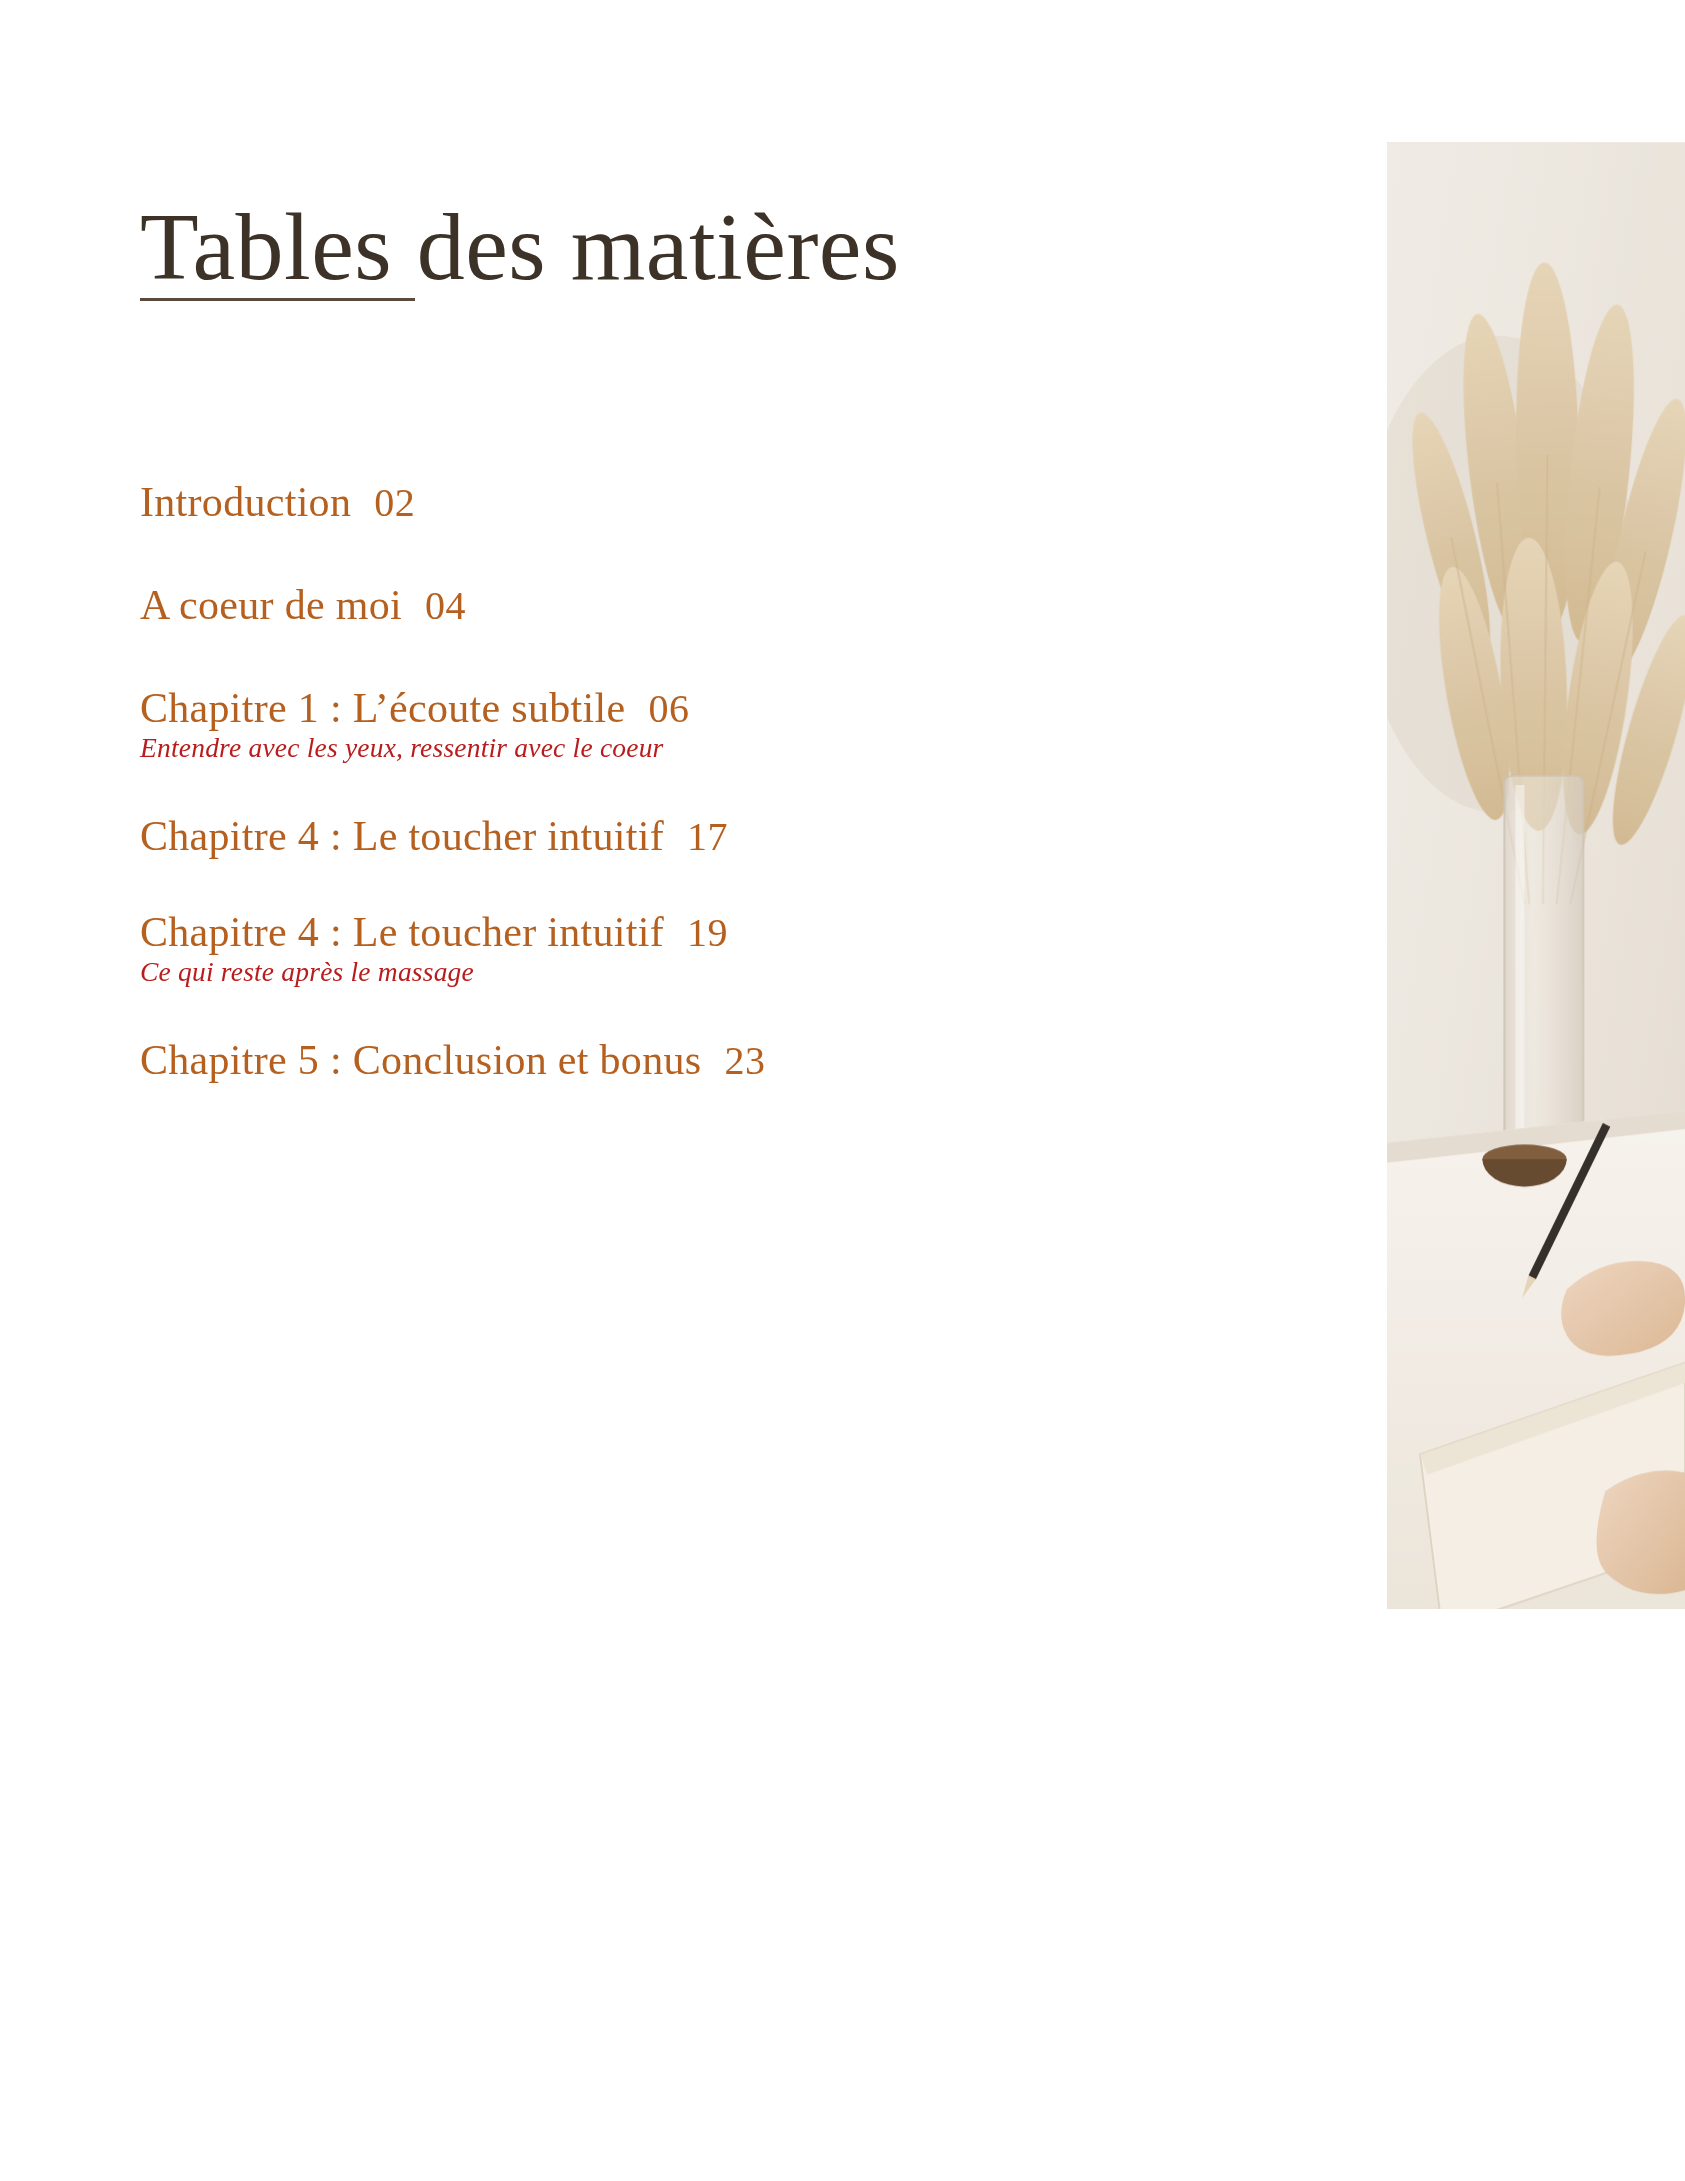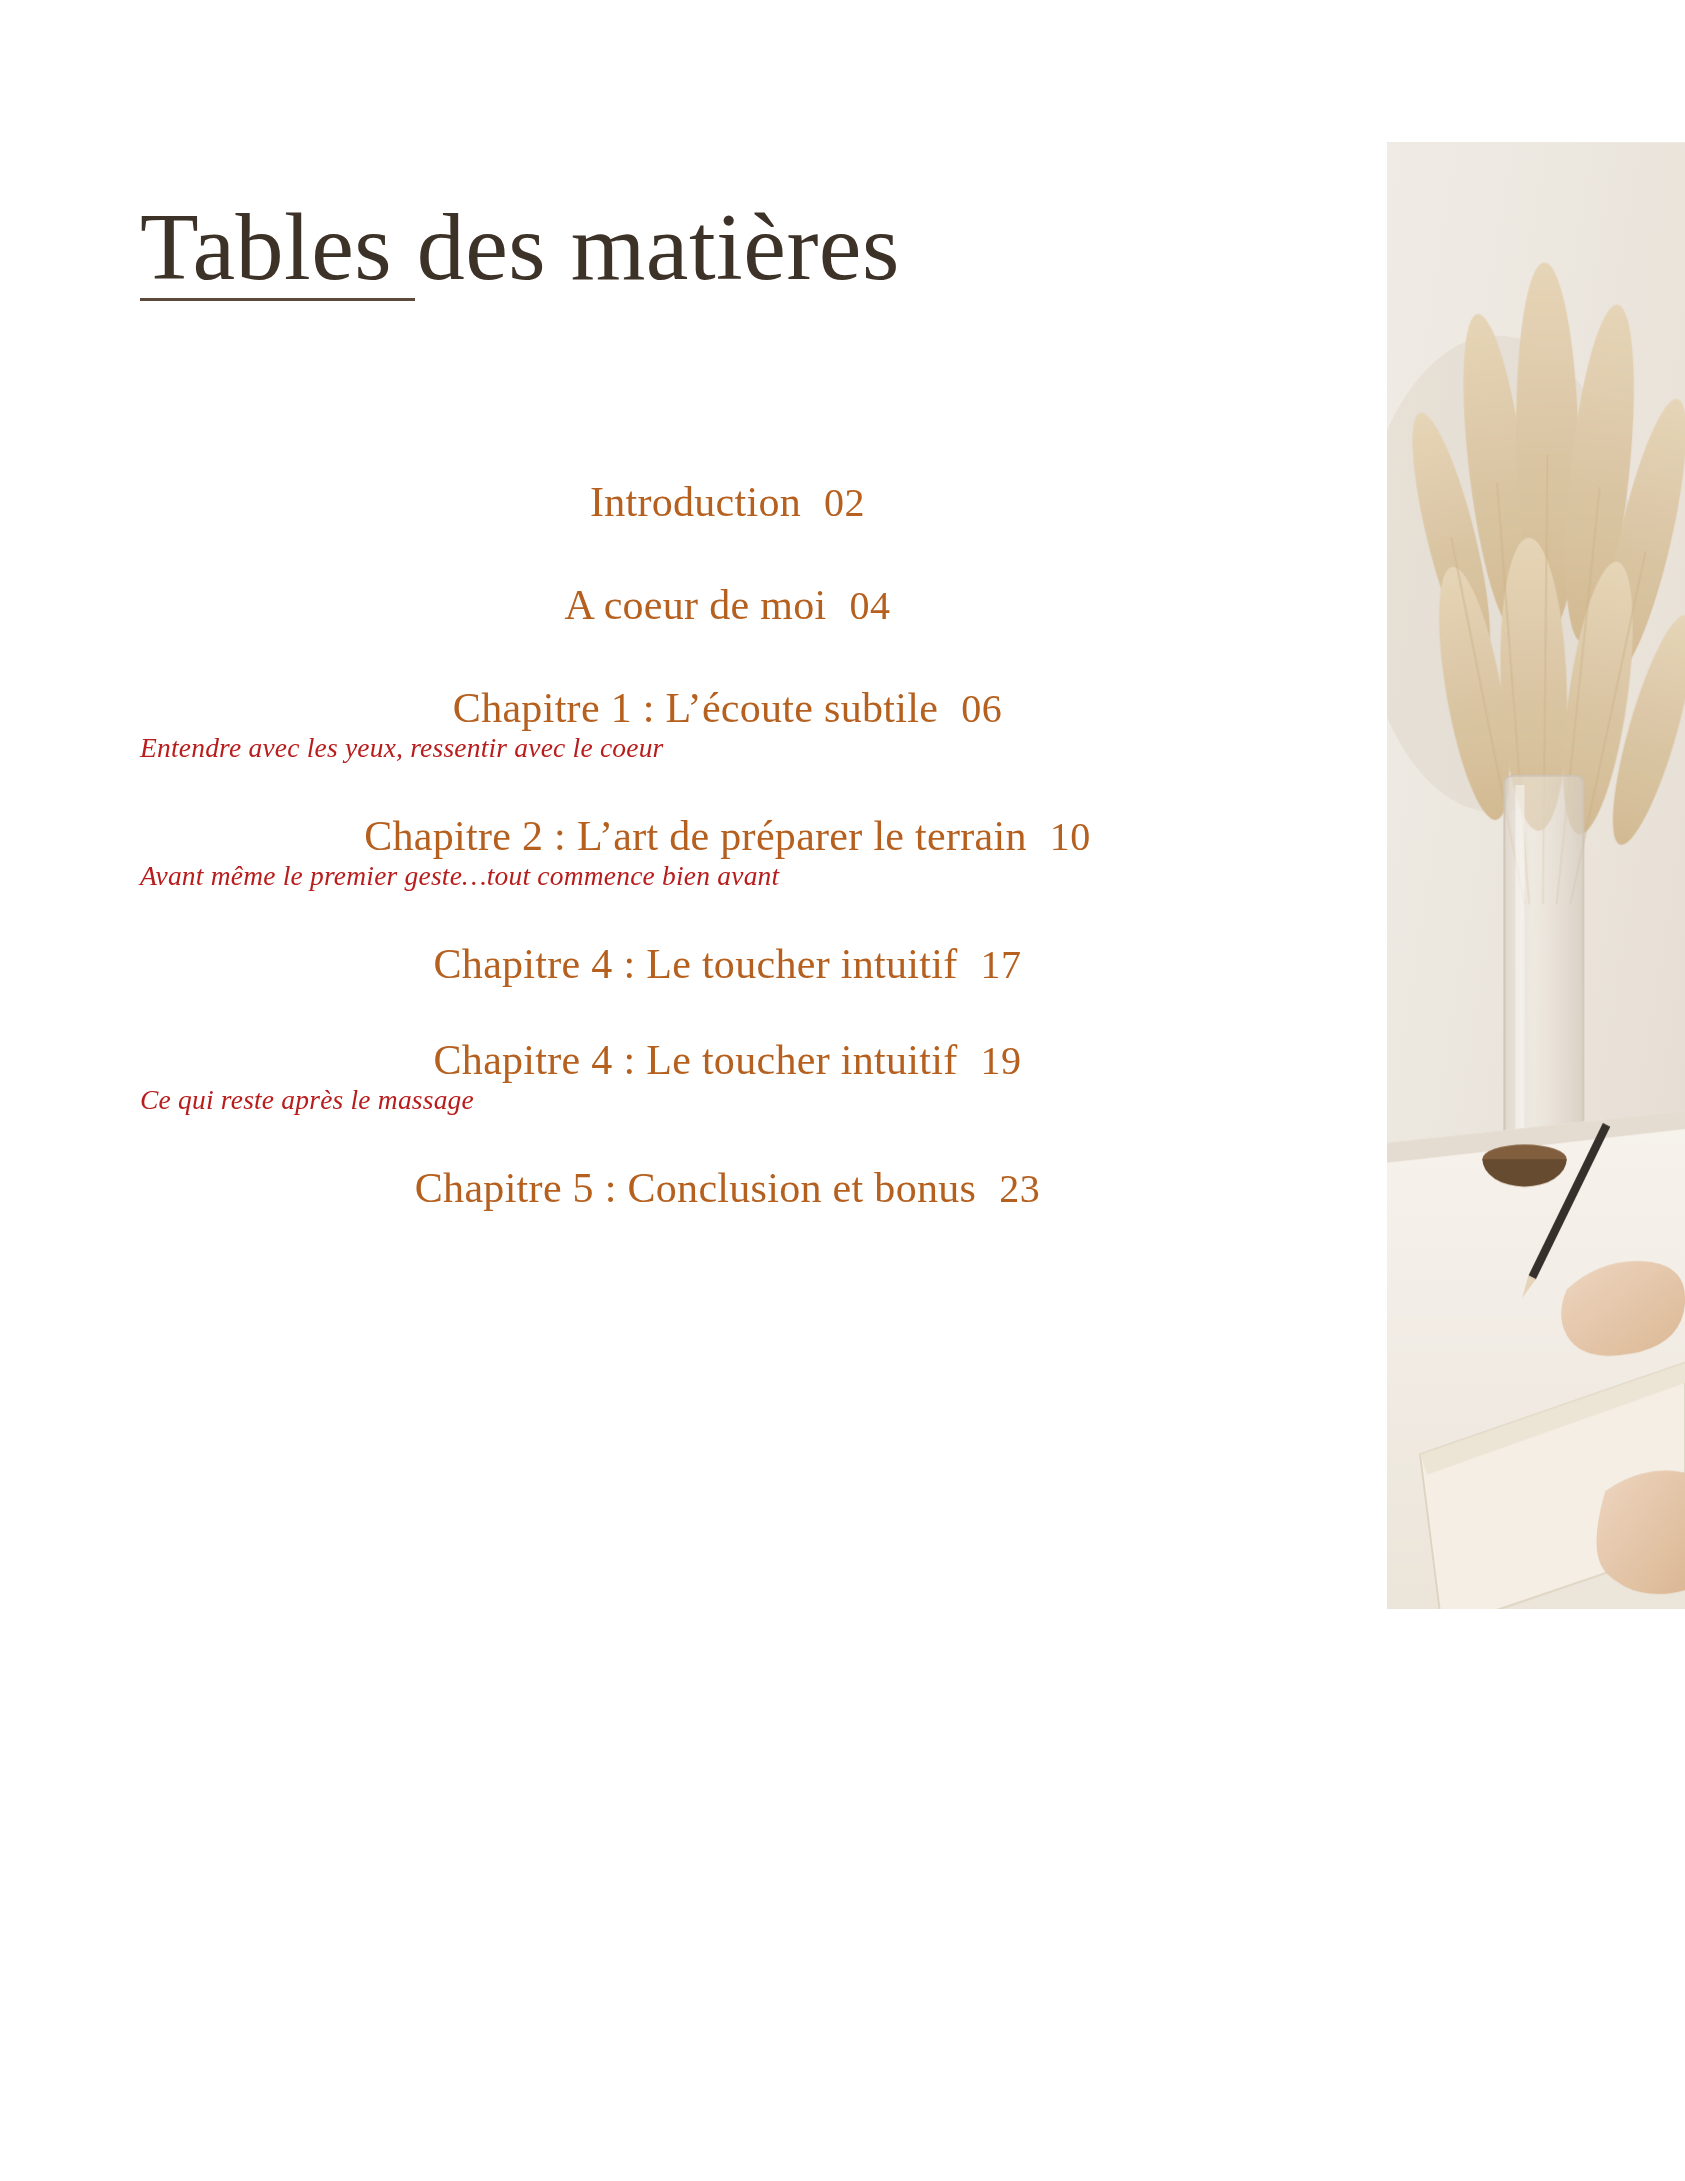"Introduction" .entry-row { justify-content: center -> flex-start }
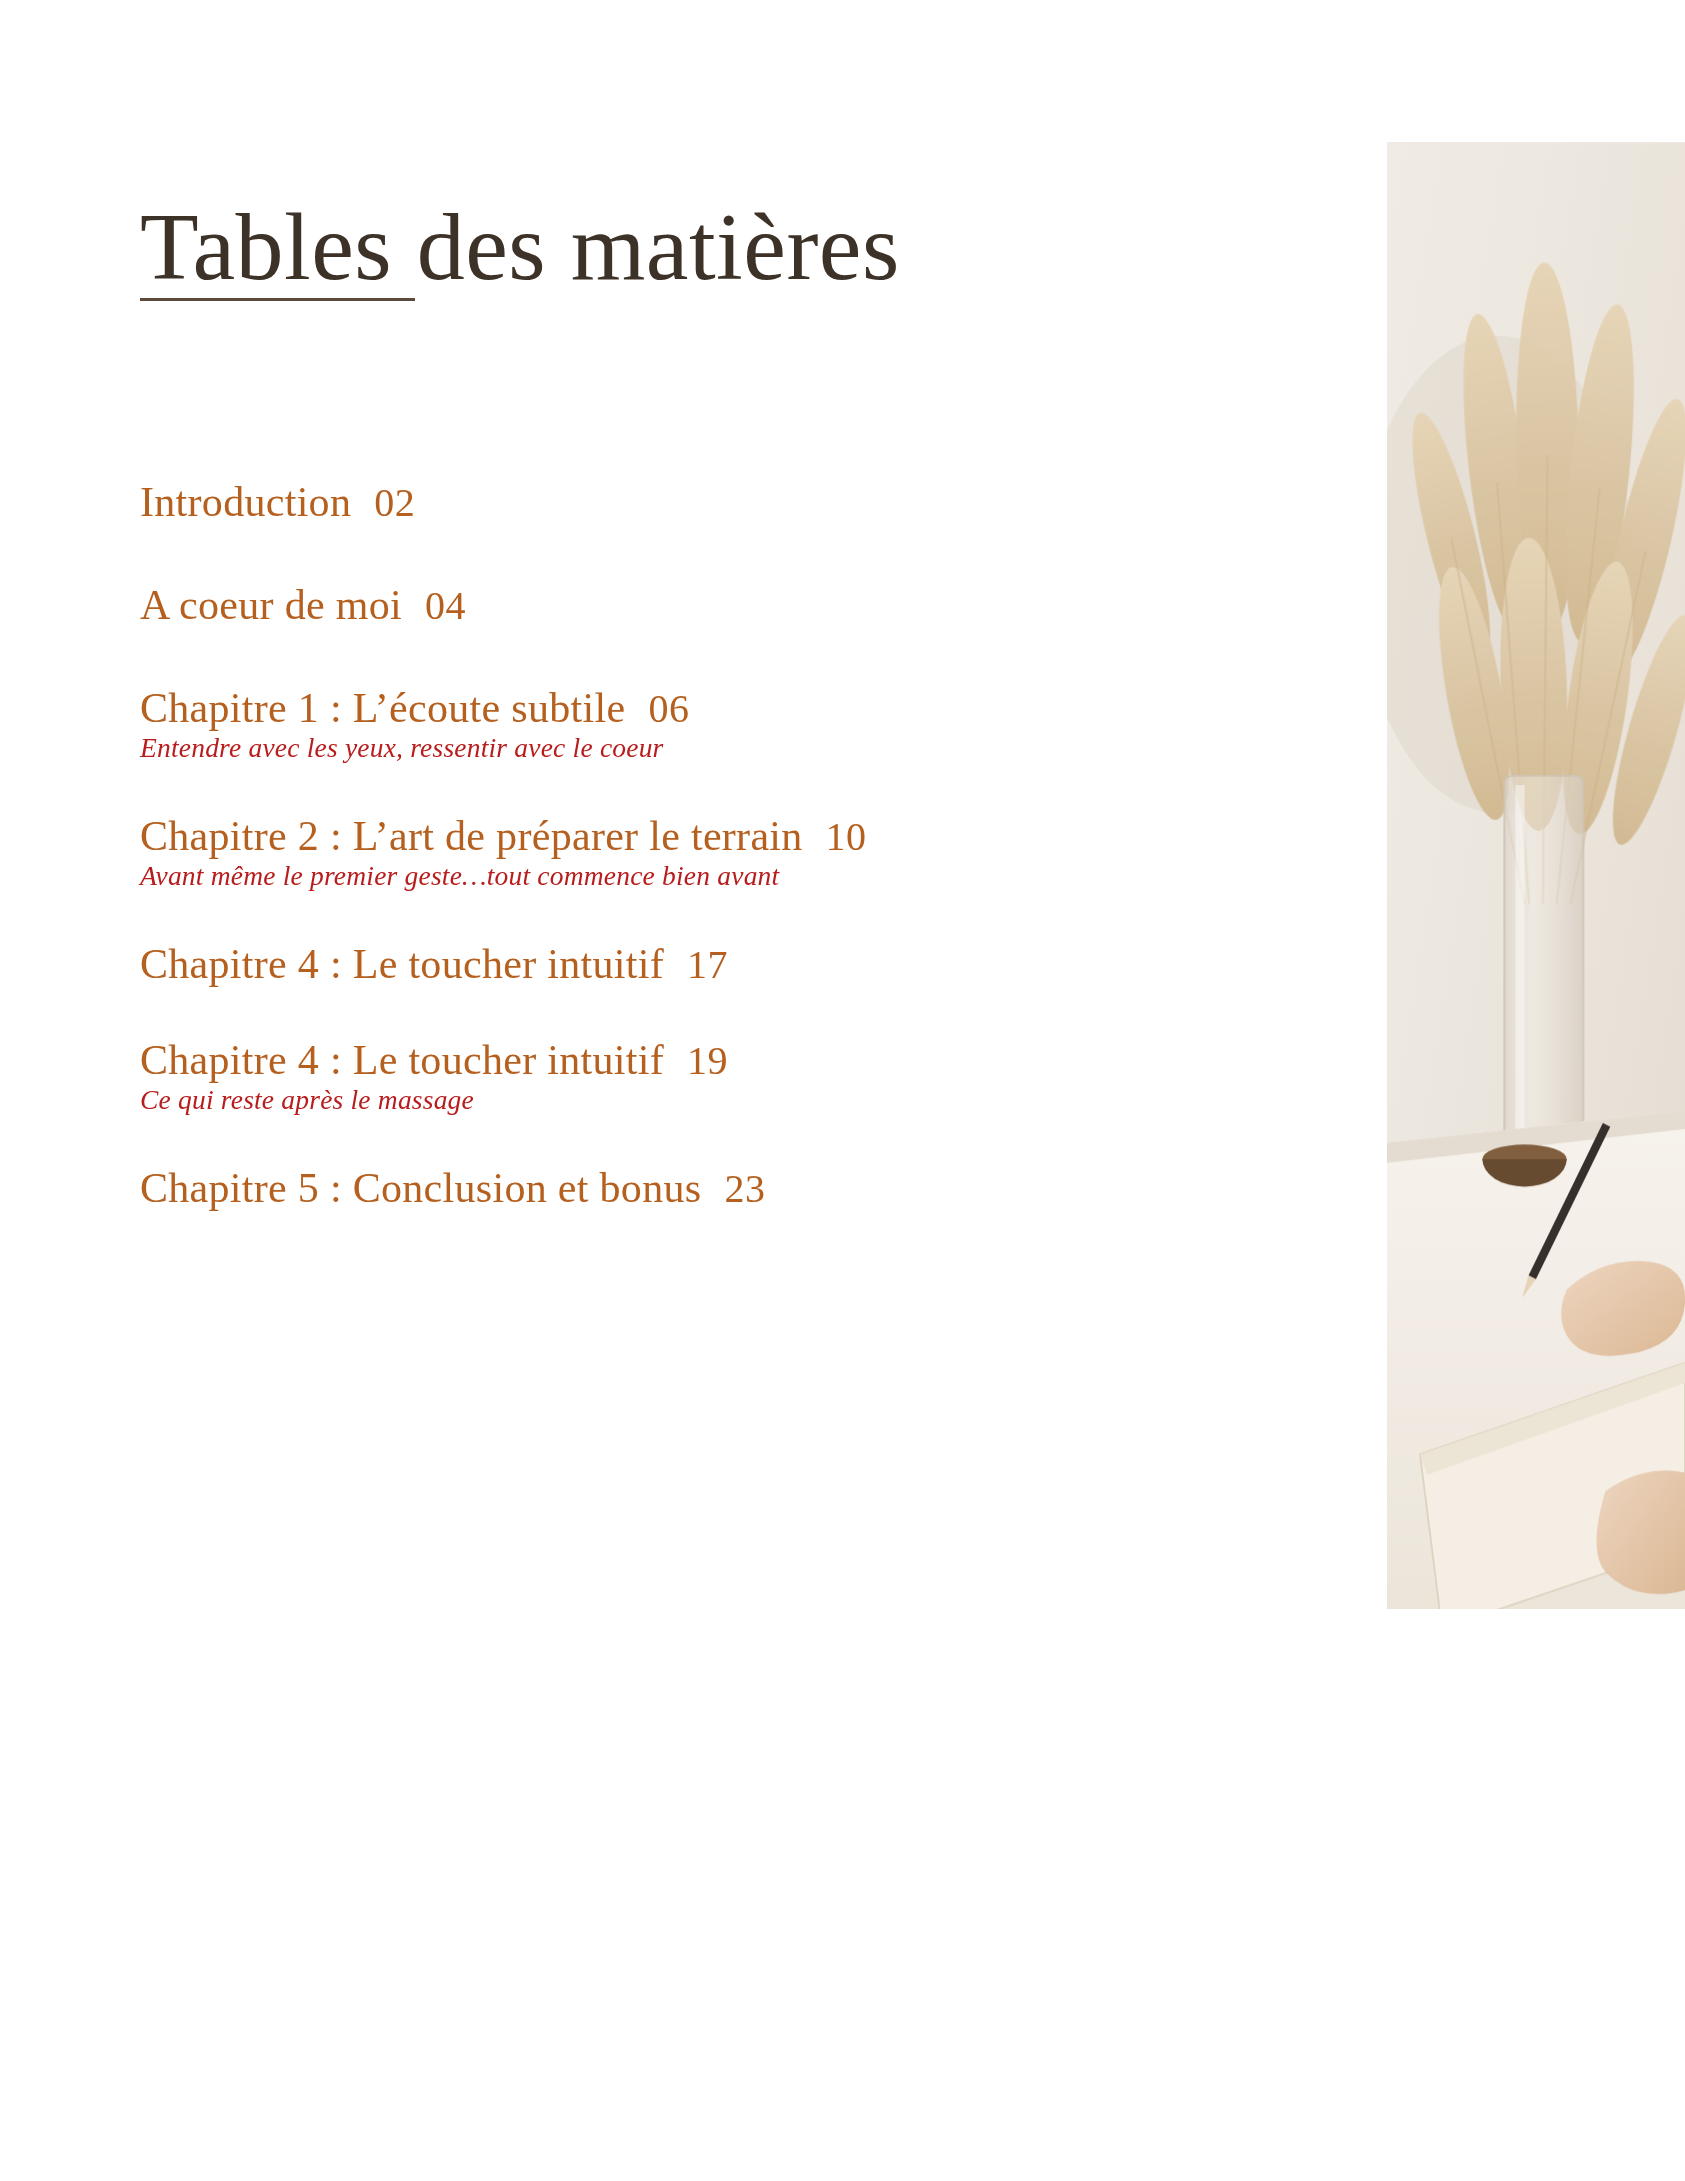"Chapitre 2 : L’art de" div.toc-entry { html: <div> <div> <span>Chapitre 2 : L’art de préparer le terrain</span> <span>10</span> </div> <div>Avant même le premier geste…tout commence bien avant</div> </div> -> none }
